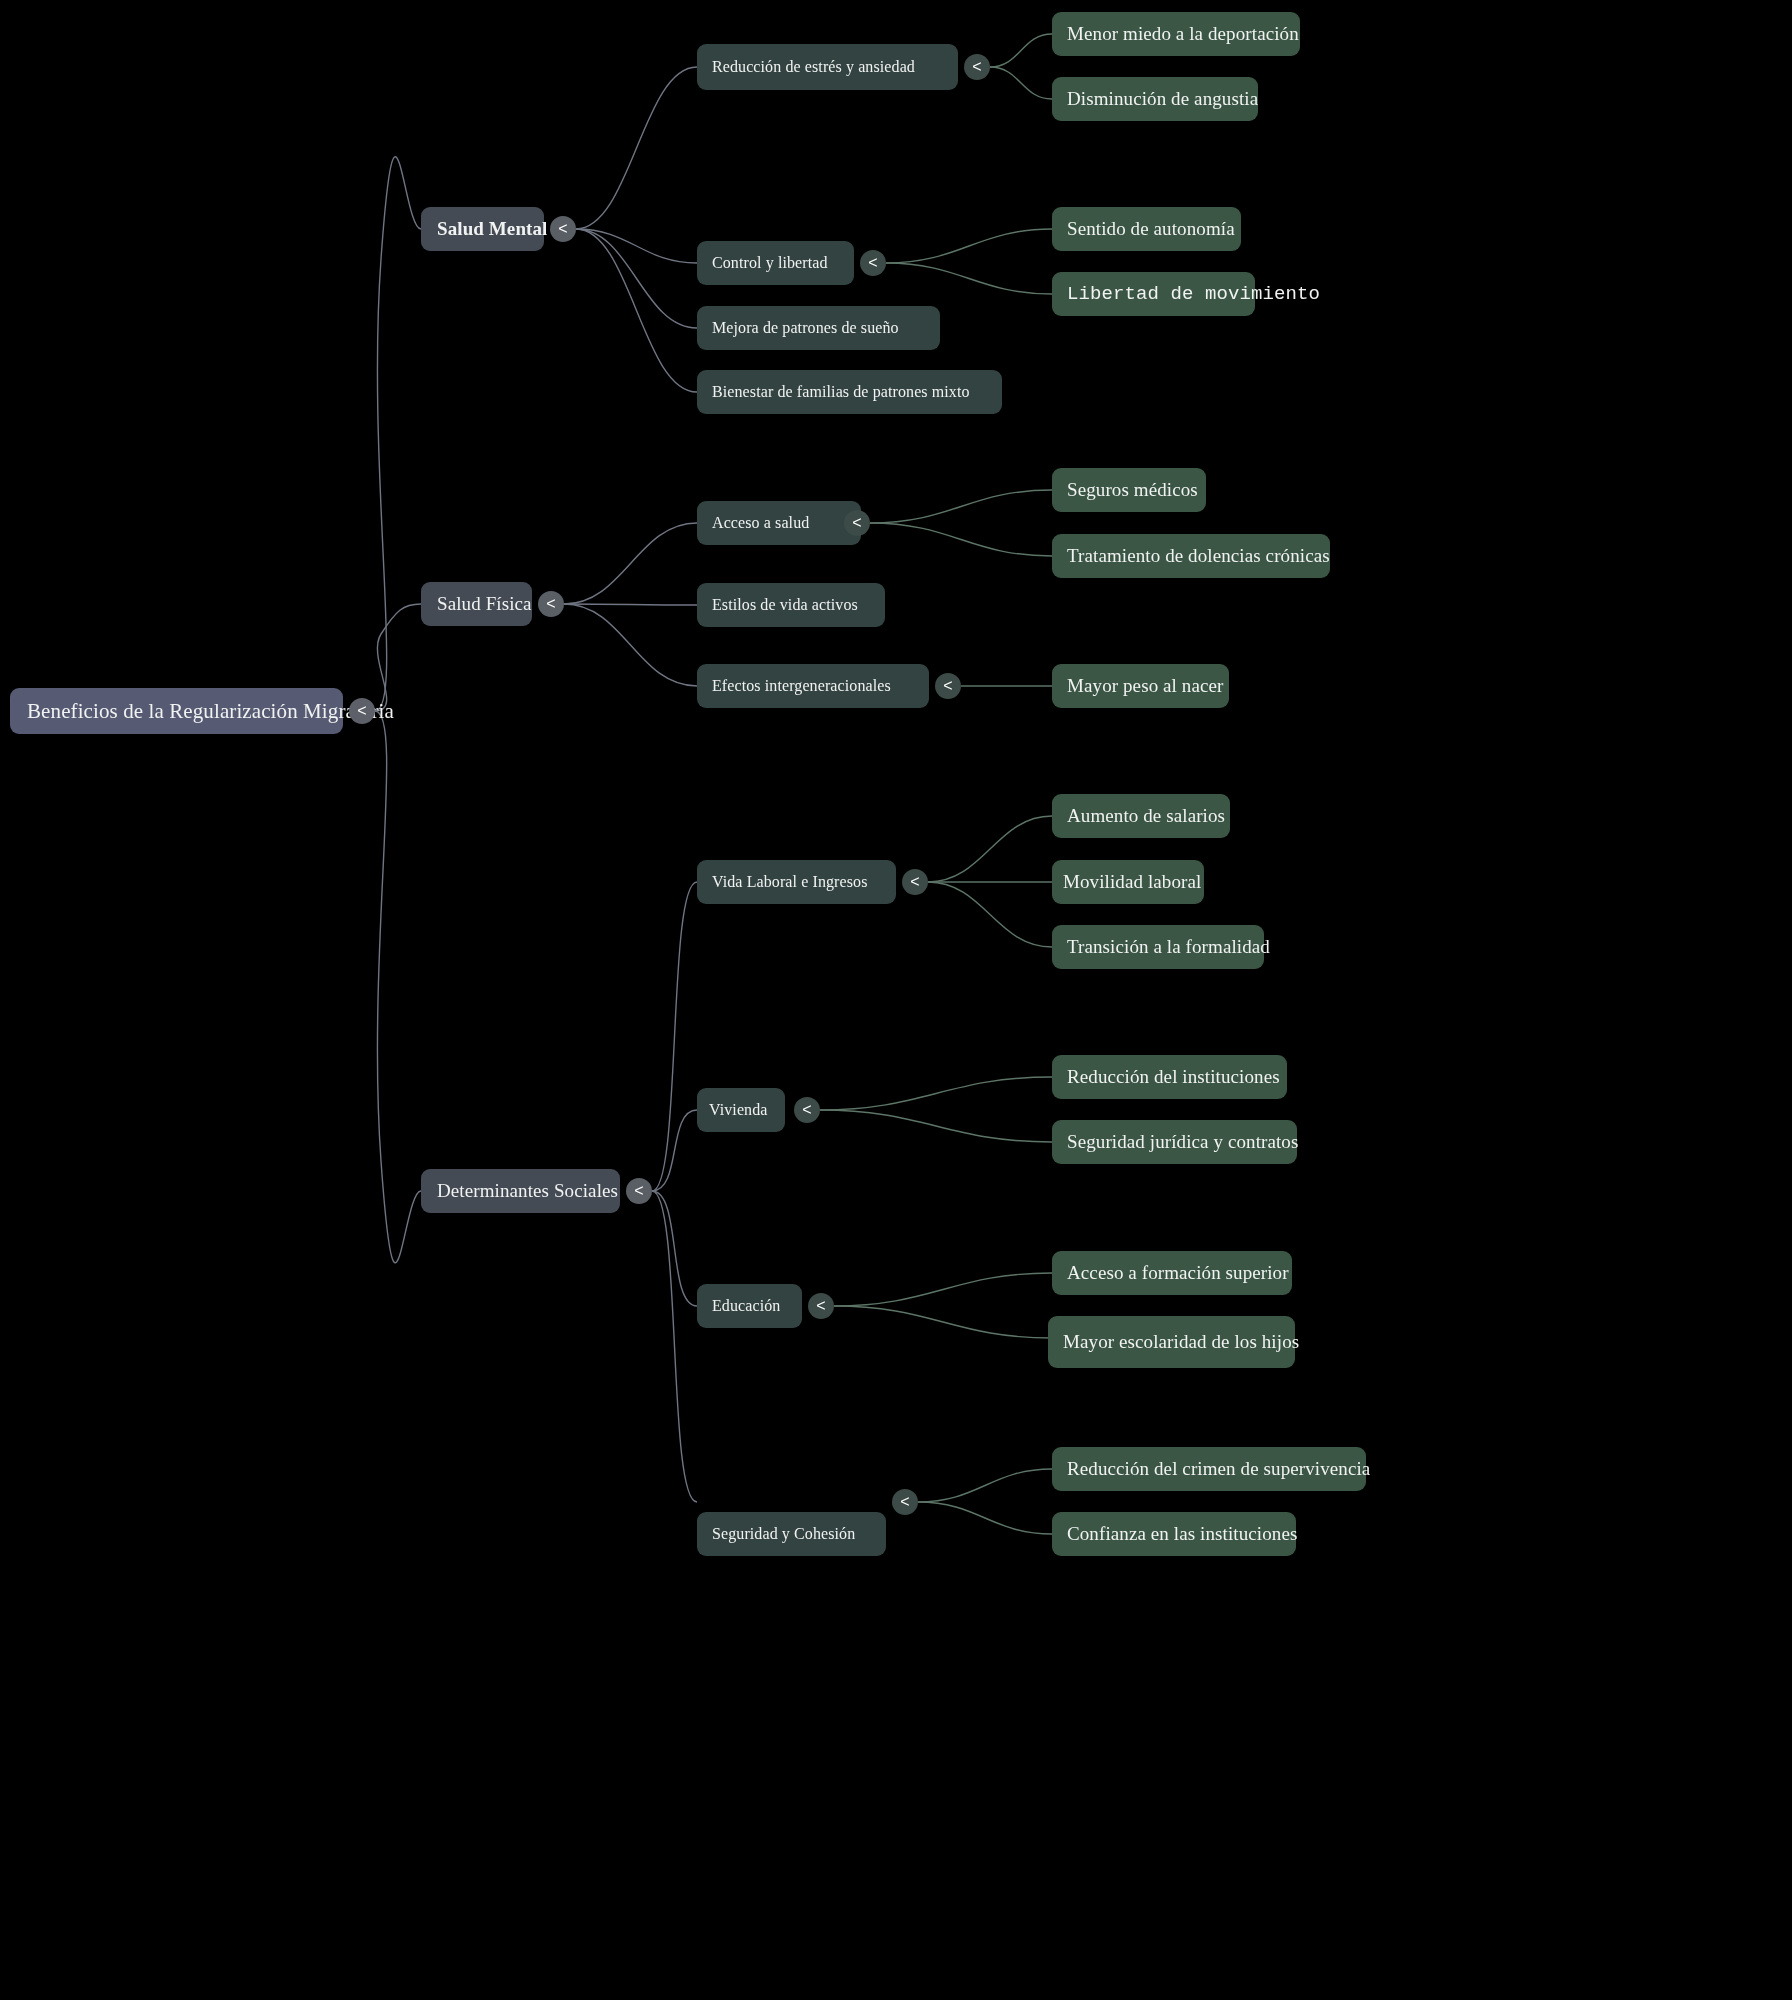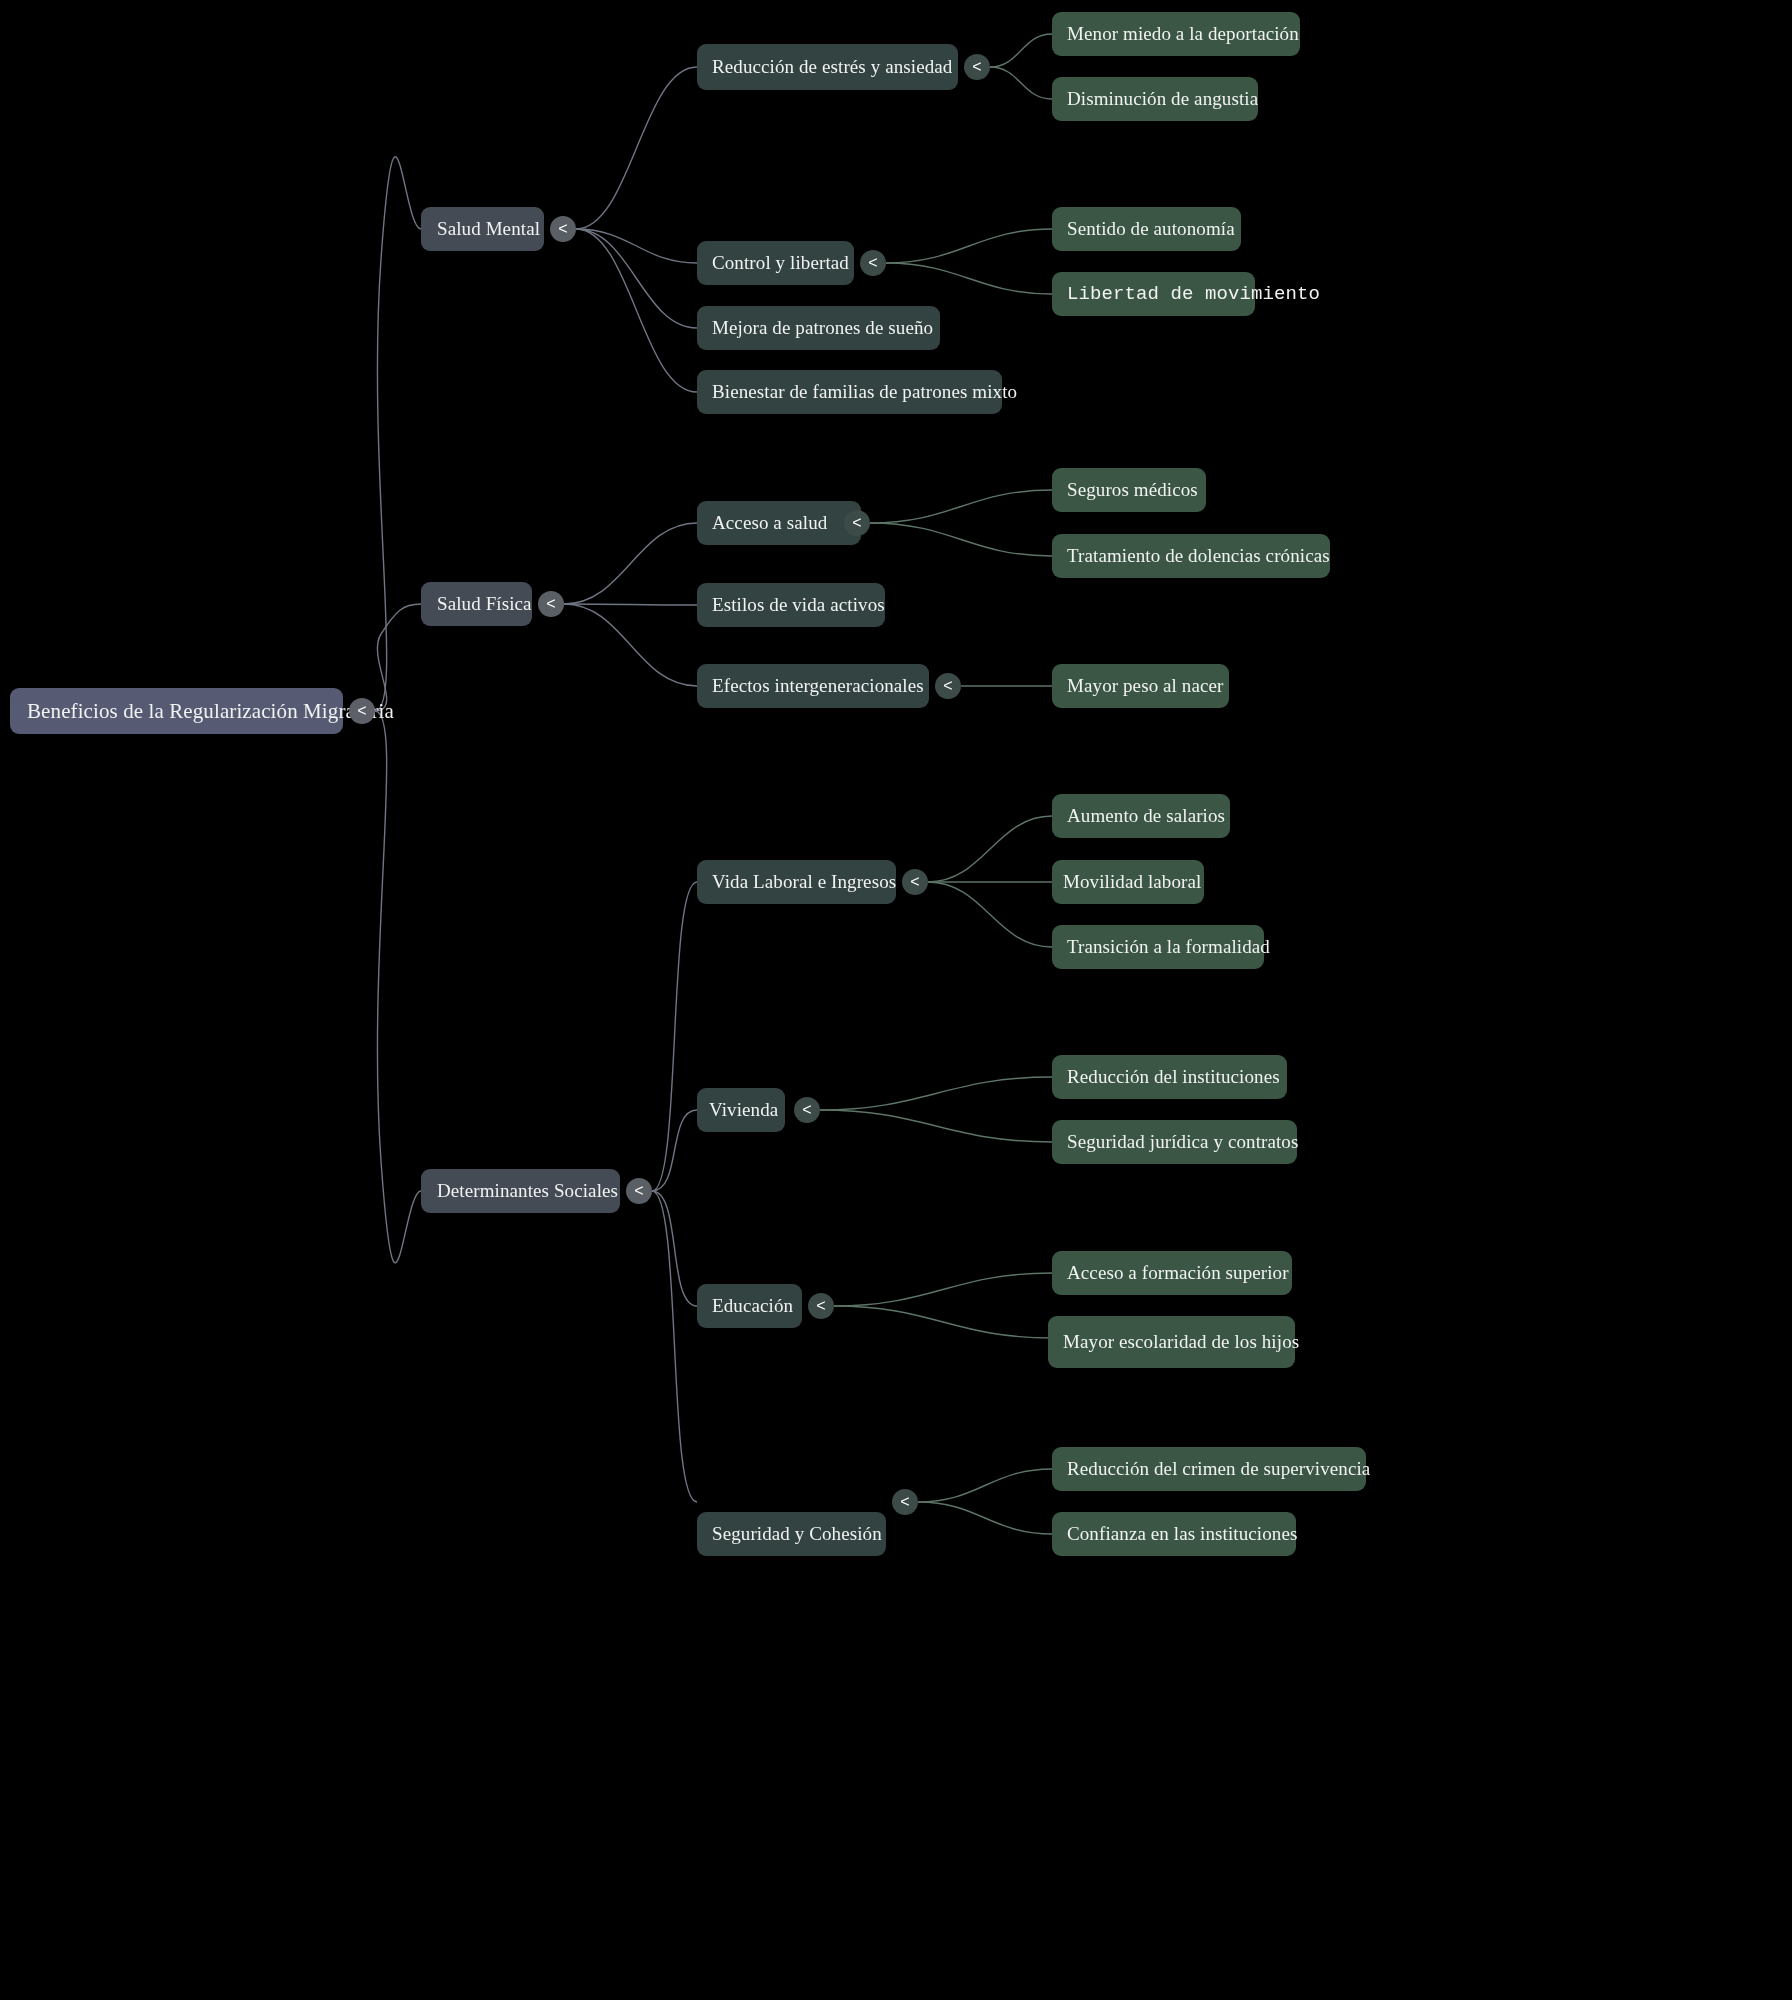"Reducción de estrés y ansiedad" .node-l2 { font-size: 19px -> 16px }
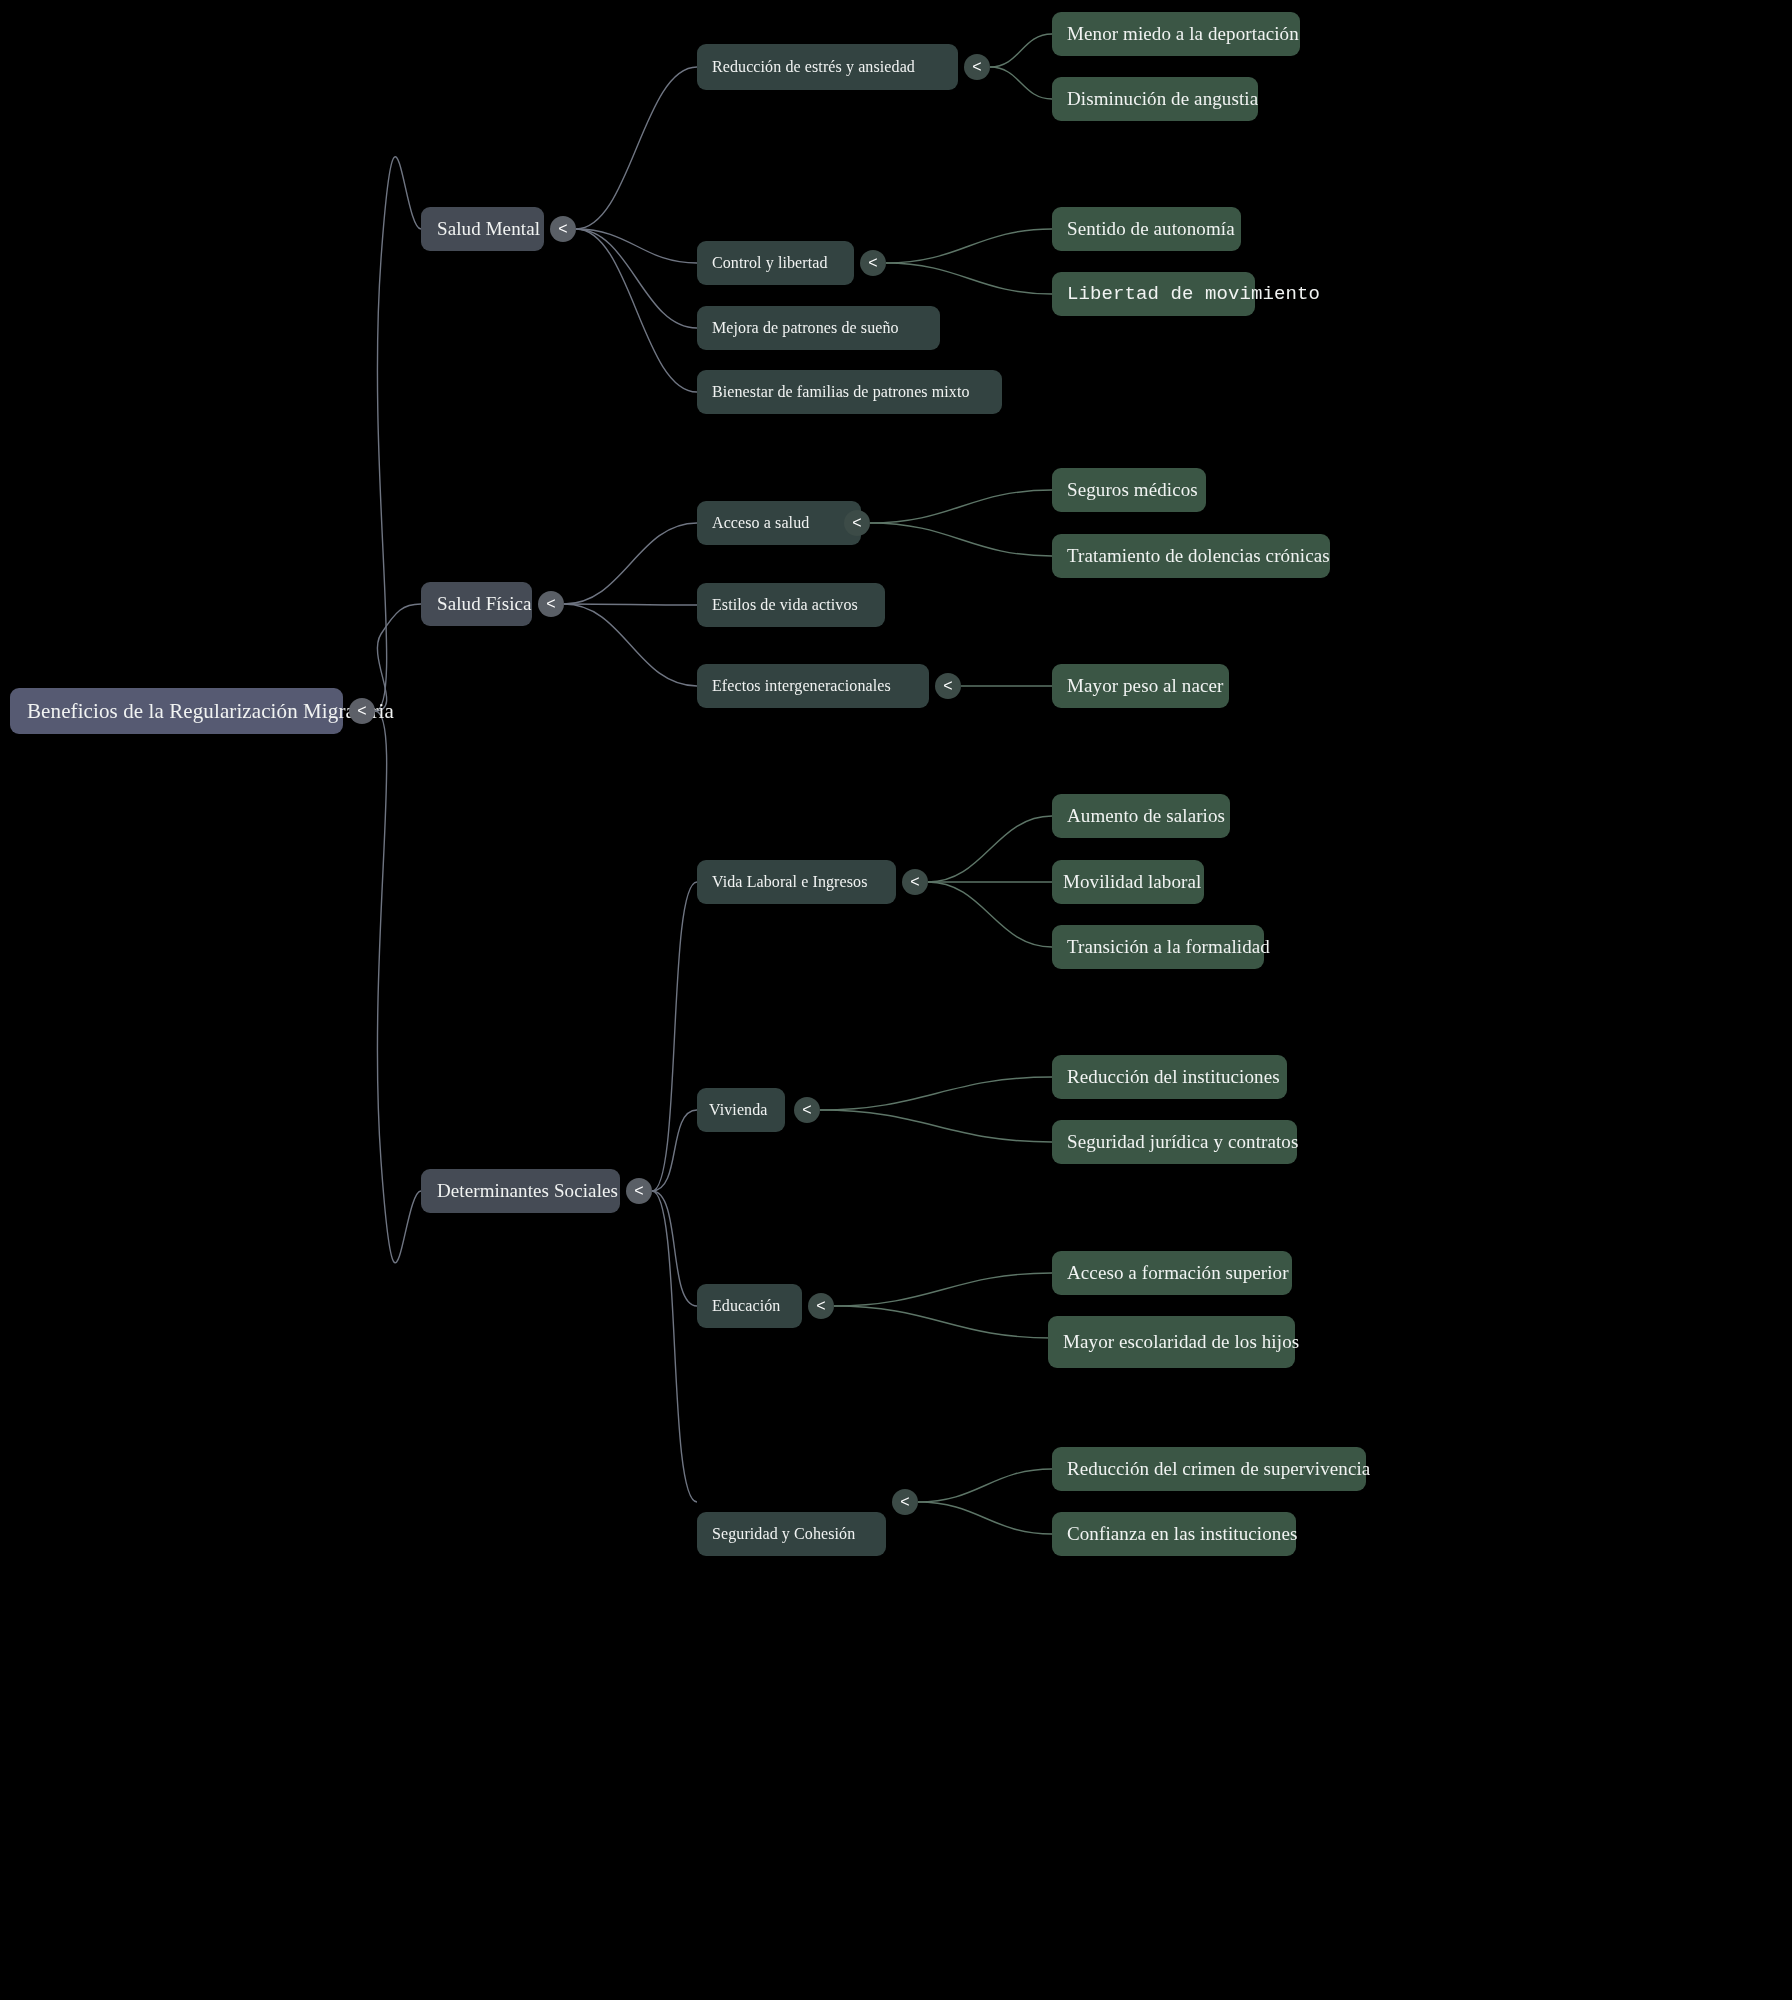"Salud Mental" div.node { font-weight: none -> bold }
